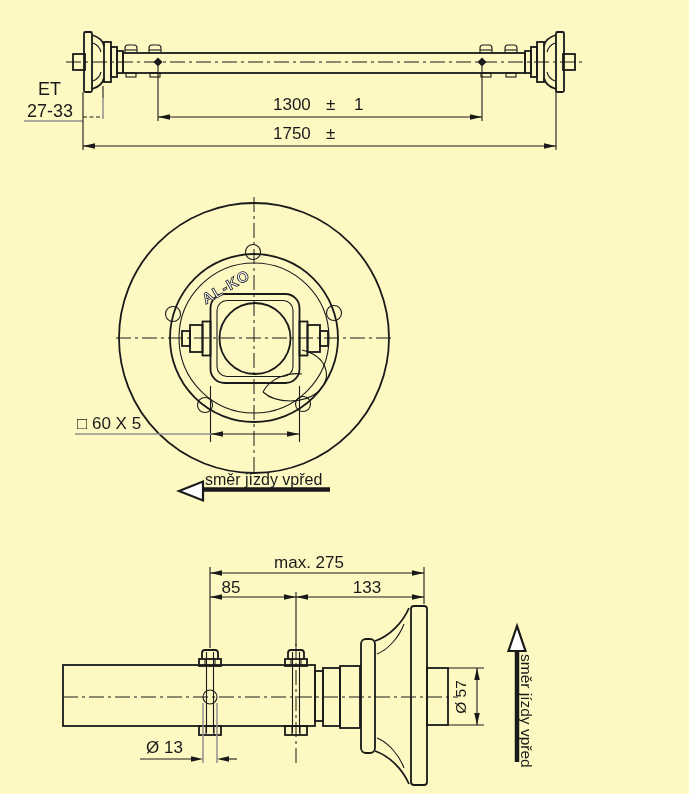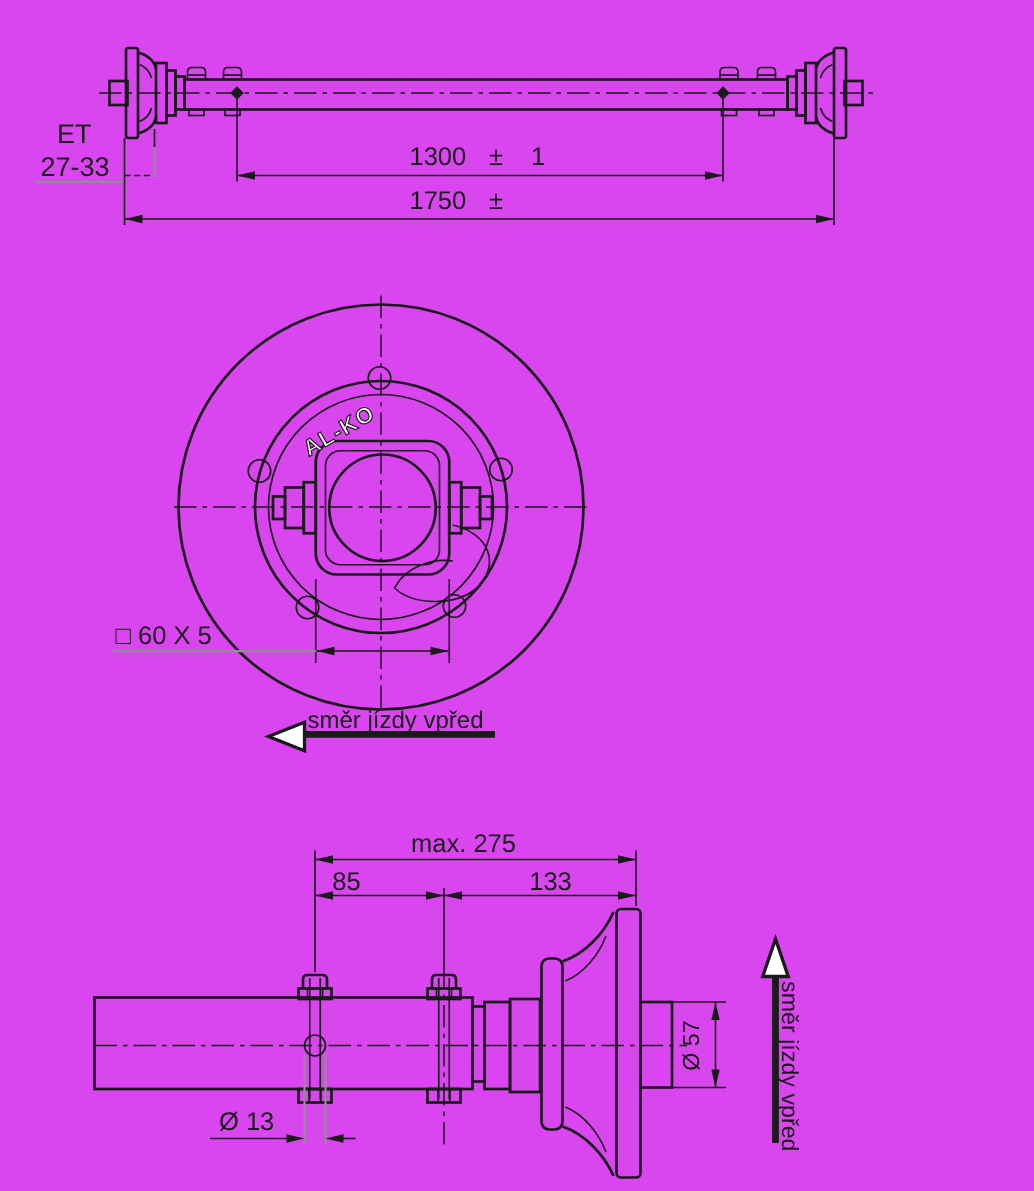"ET" .canvas { background: #d946ef -> #fef9c3 }
